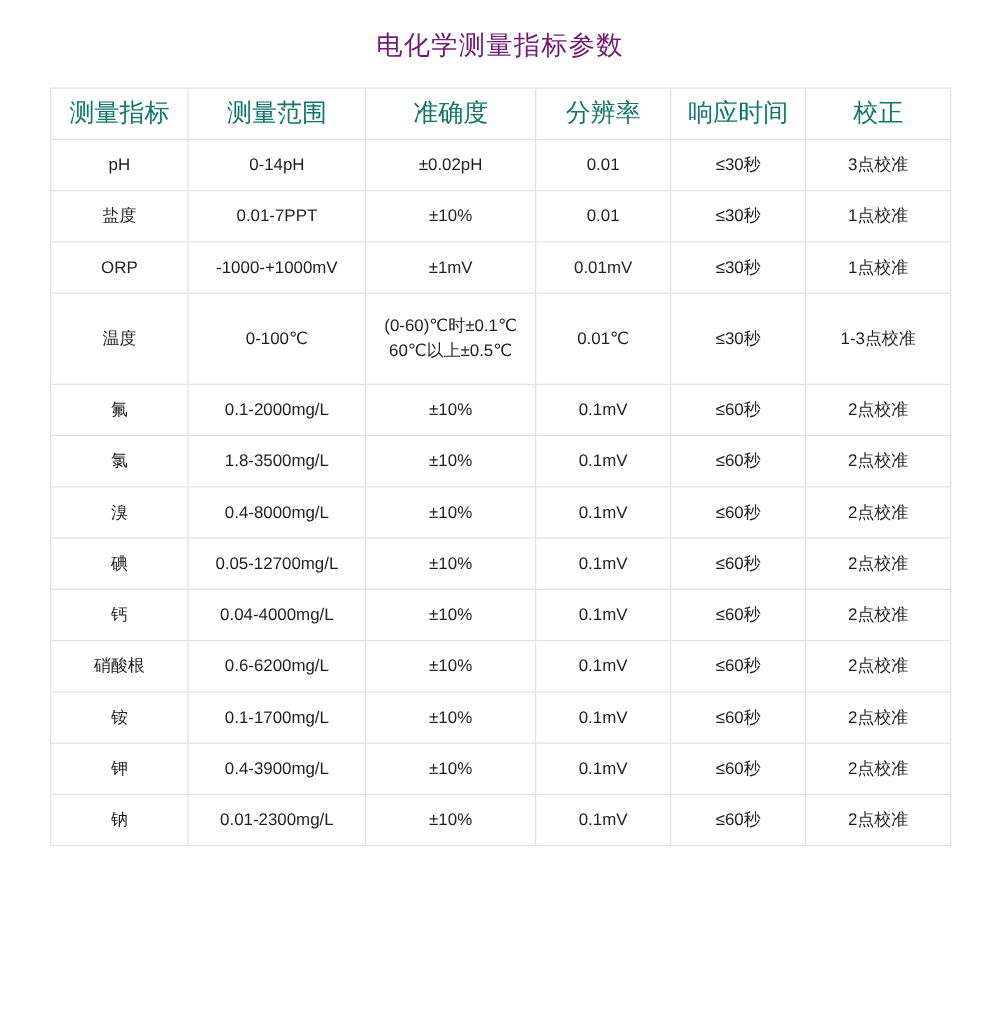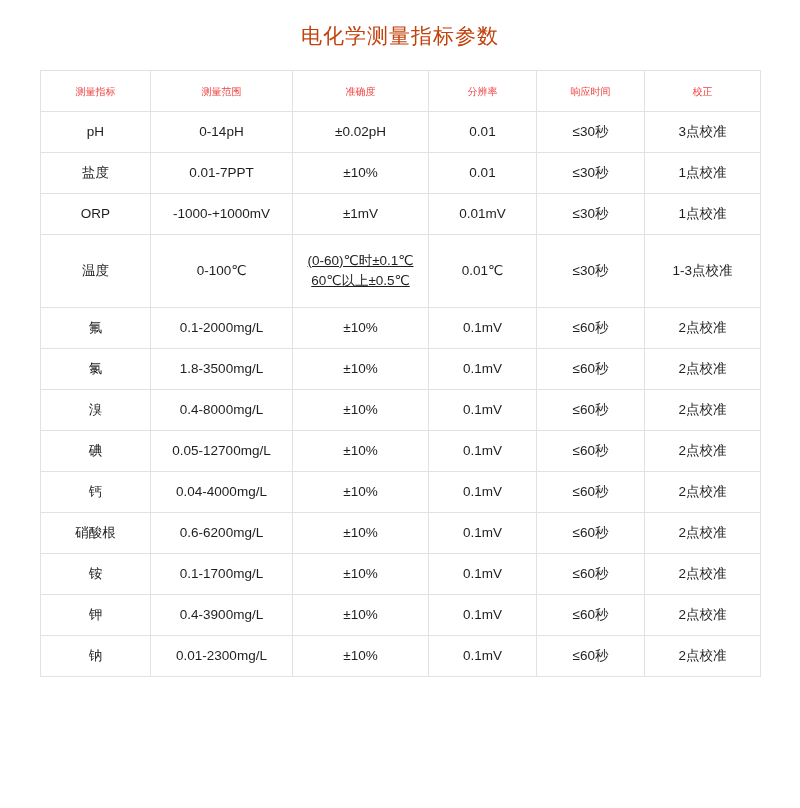"电化学测量指标参数" .doc-title { color: #c2410c -> #701a75 }
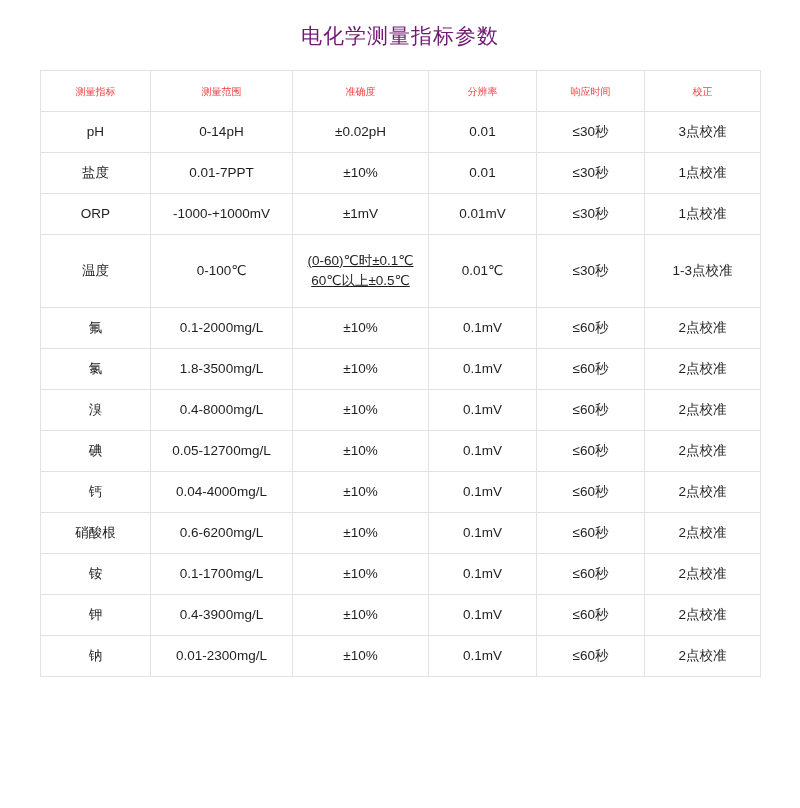"测量指标" table.spec-table thead th { color: #ef4444 -> #0f766e; font-size: 10px -> 20px }
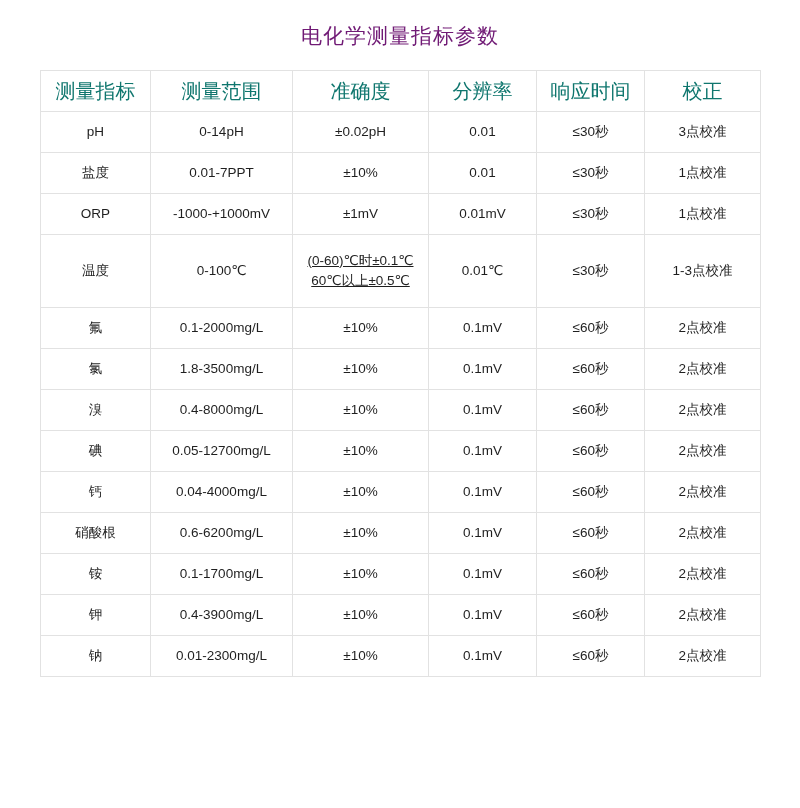"(0-60)℃时±0.1℃" .multiline { text-decoration: underline -> none }
